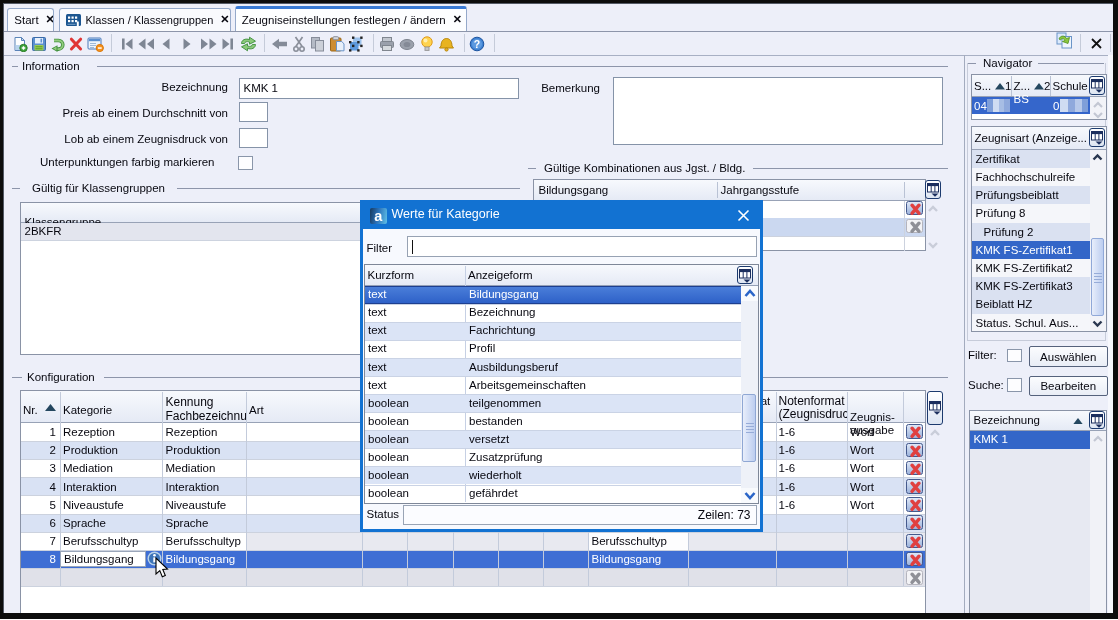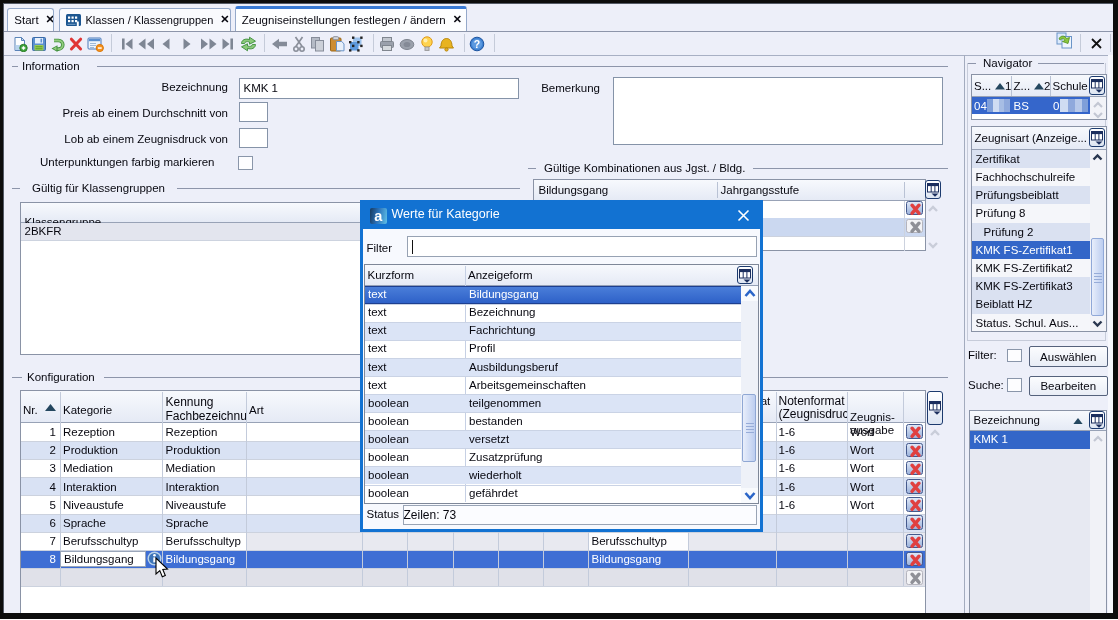"BS" div.t { top: 25px -> 18px }
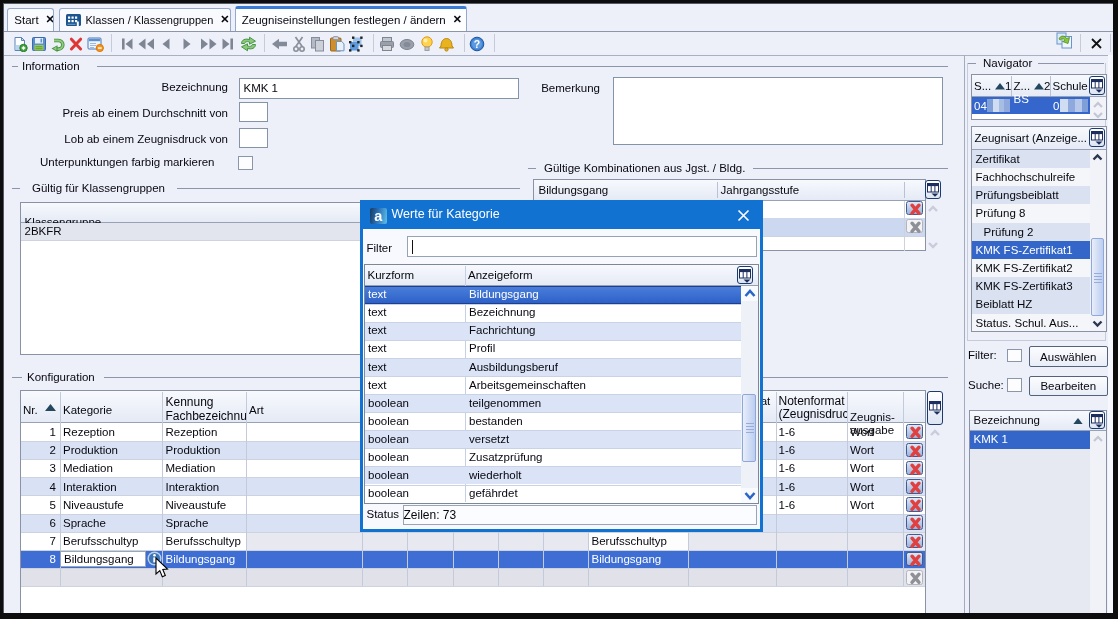"Zeilen: 73" div.a { text-align: none -> right }
